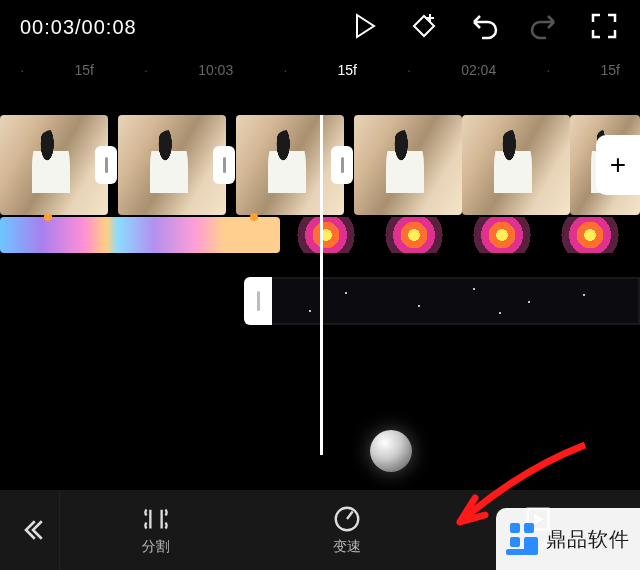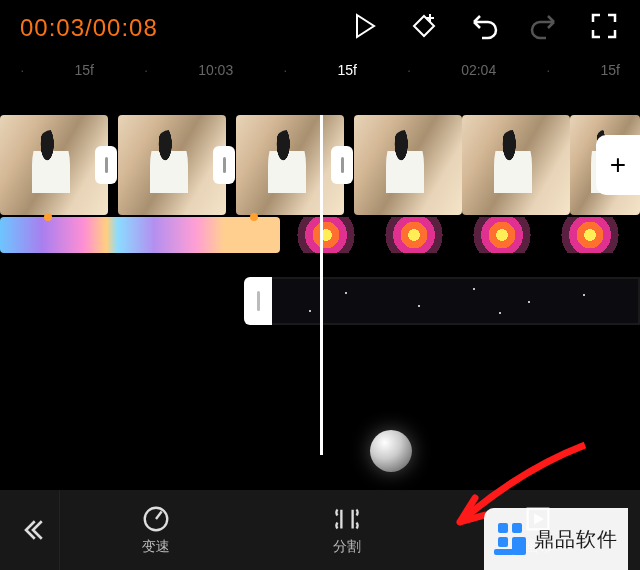"00:03/00:08" .time-text { color: #f97316 -> #ffffff; font-size: 24px -> 20px }
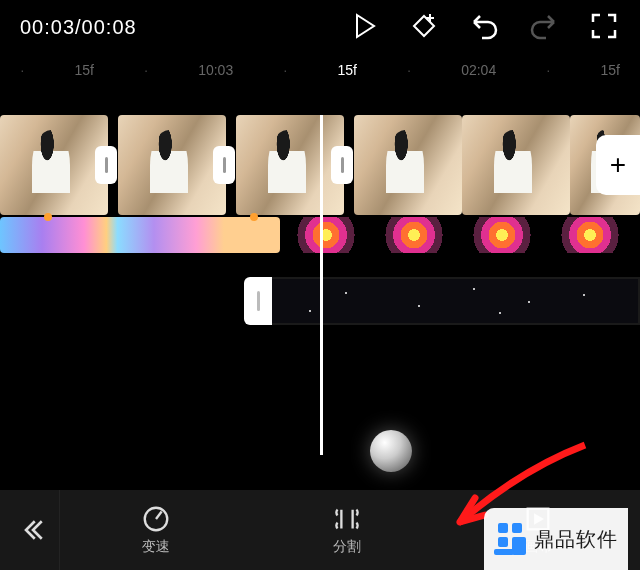"变速" div.tool { order: before "分割" -> after "分割" }
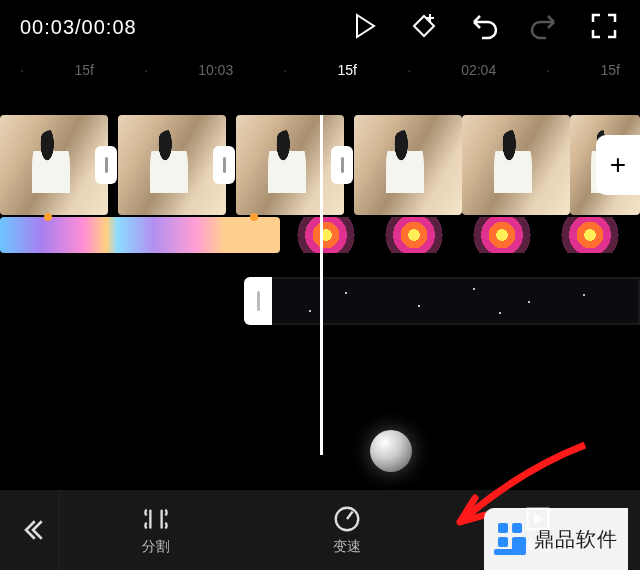"鼎品软件" .watermark { right: 12px -> 0 }
